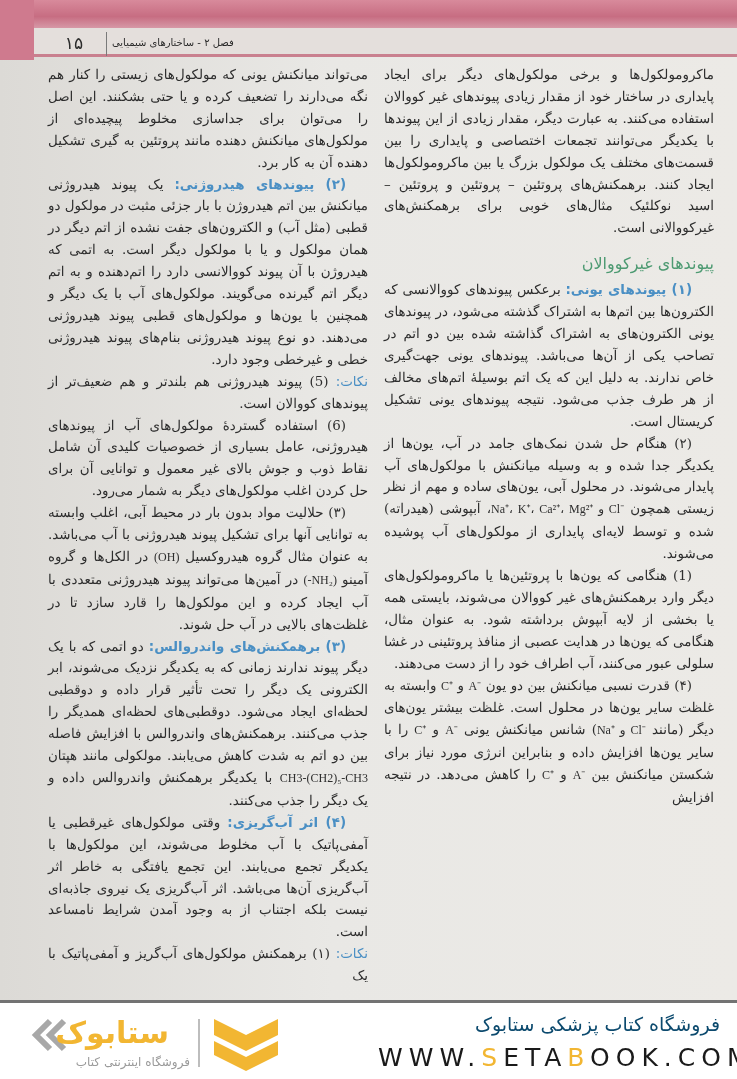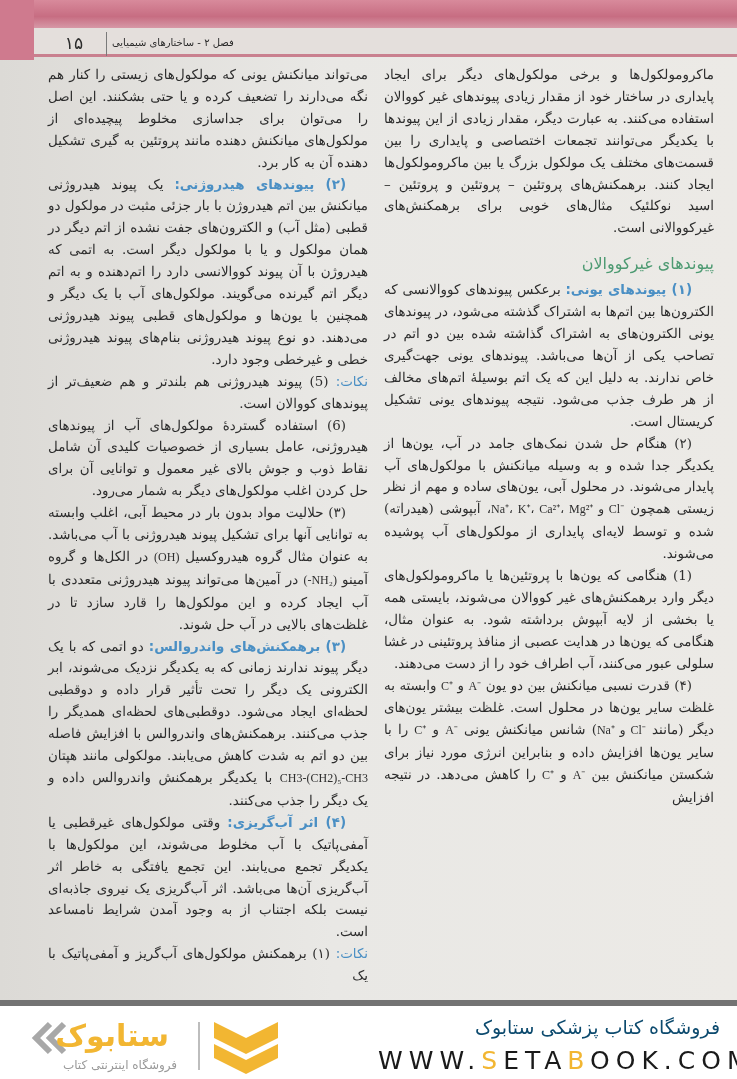"ستابوک" .footer { border-top: 6px solid #737373 -> 3px solid #737373 }
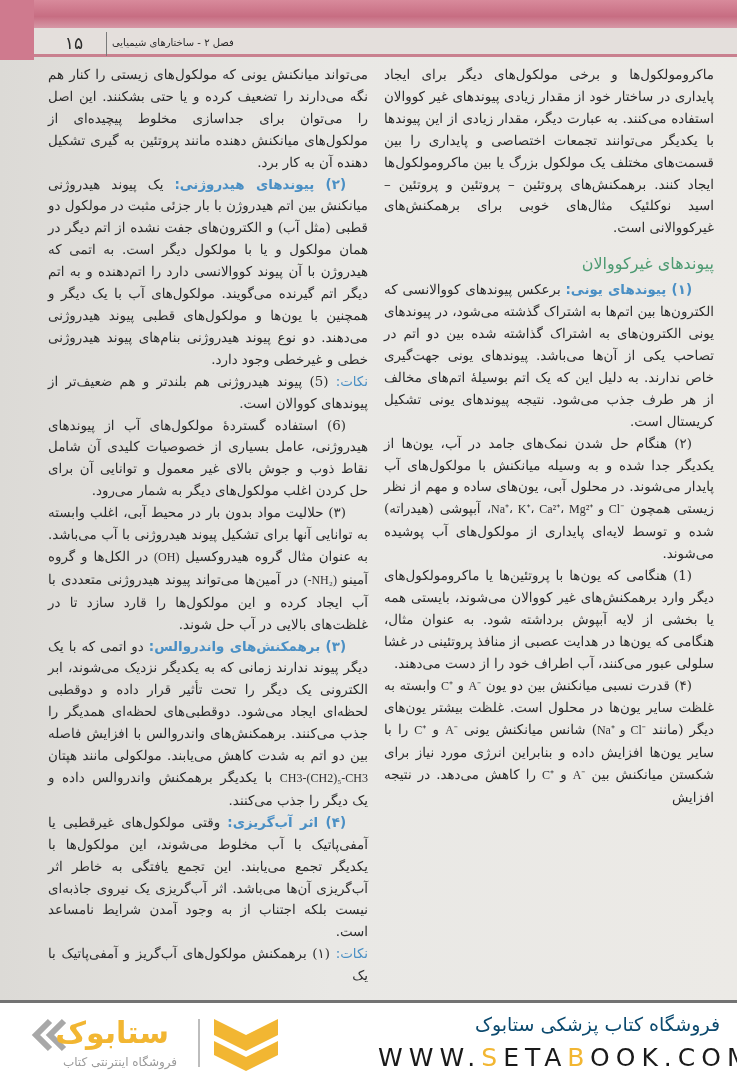"فروشگاه اینترنتی کتاب" .logo-tagline { text-align: center -> right }
